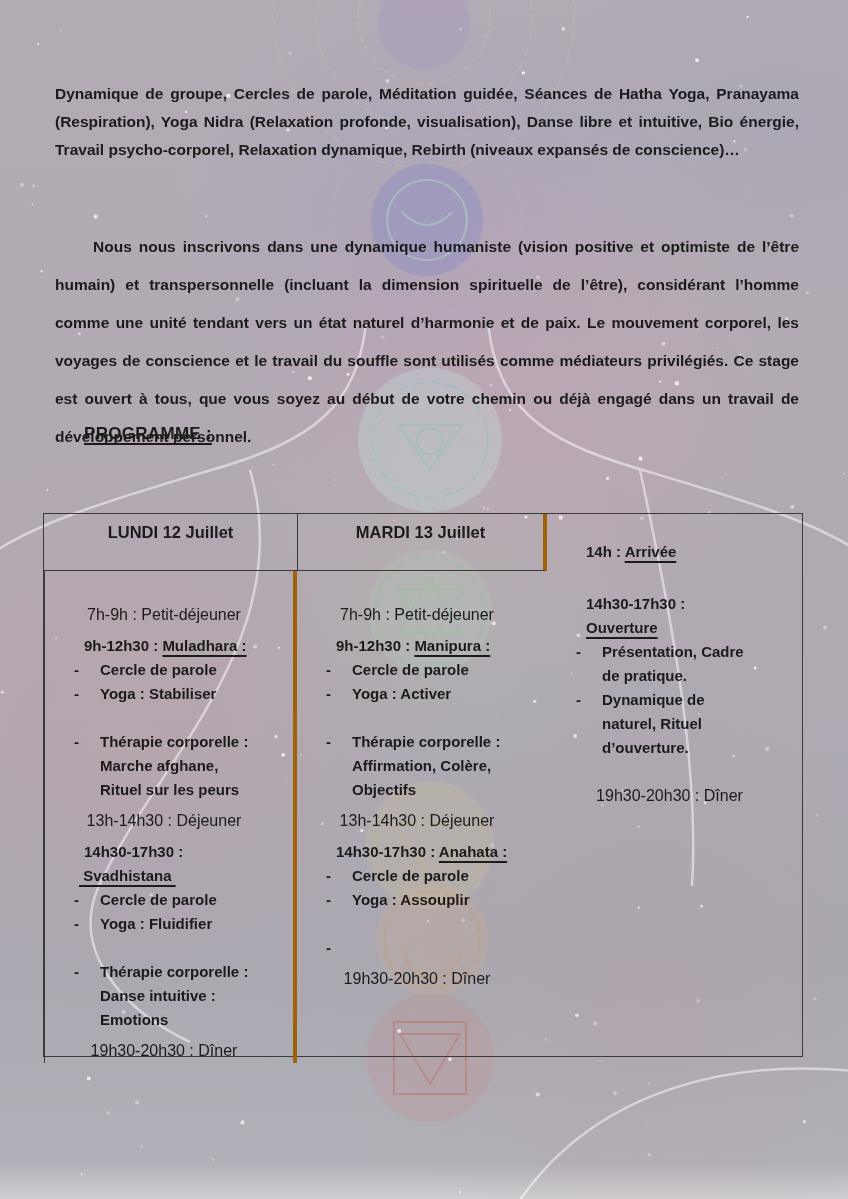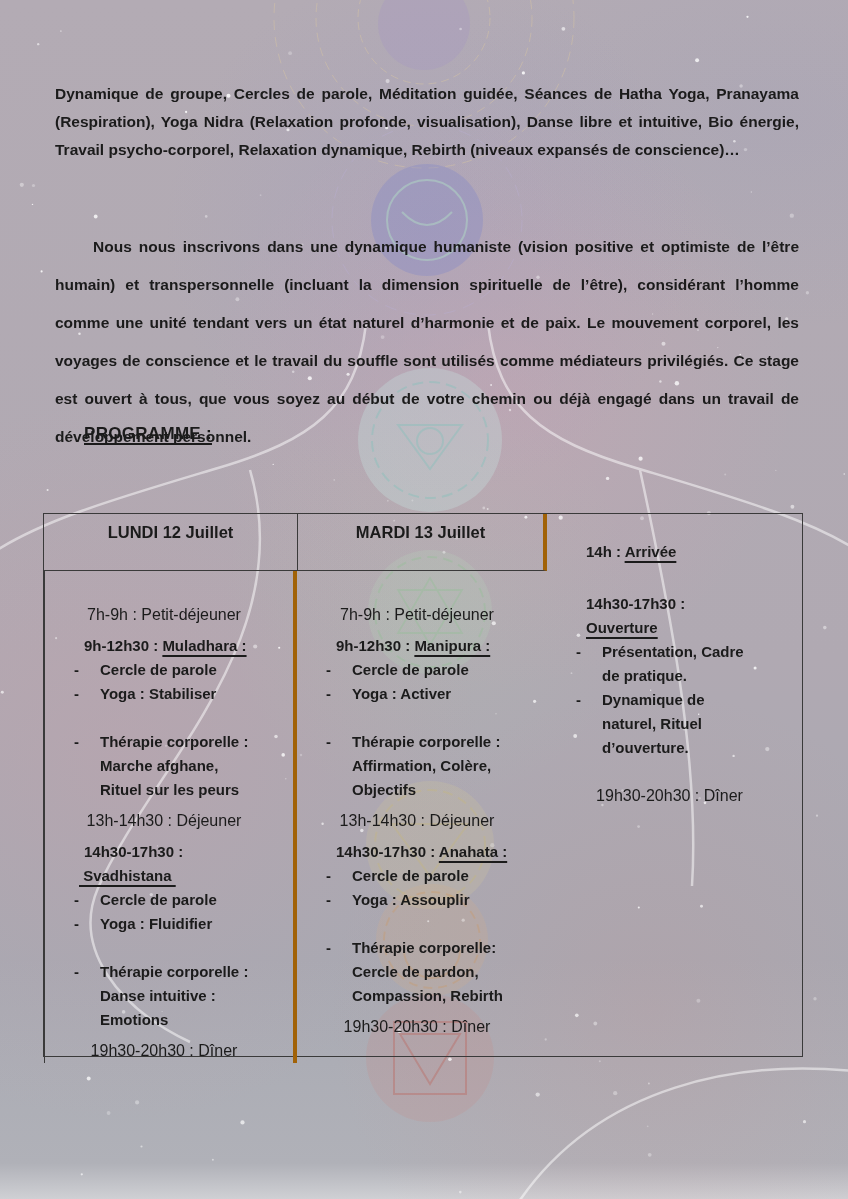"Thérapie corporelle:" span.btext { html: <span>Thérapie corporelle: Cercle de pardon, Compassion, Rebirth</span> -> none }
